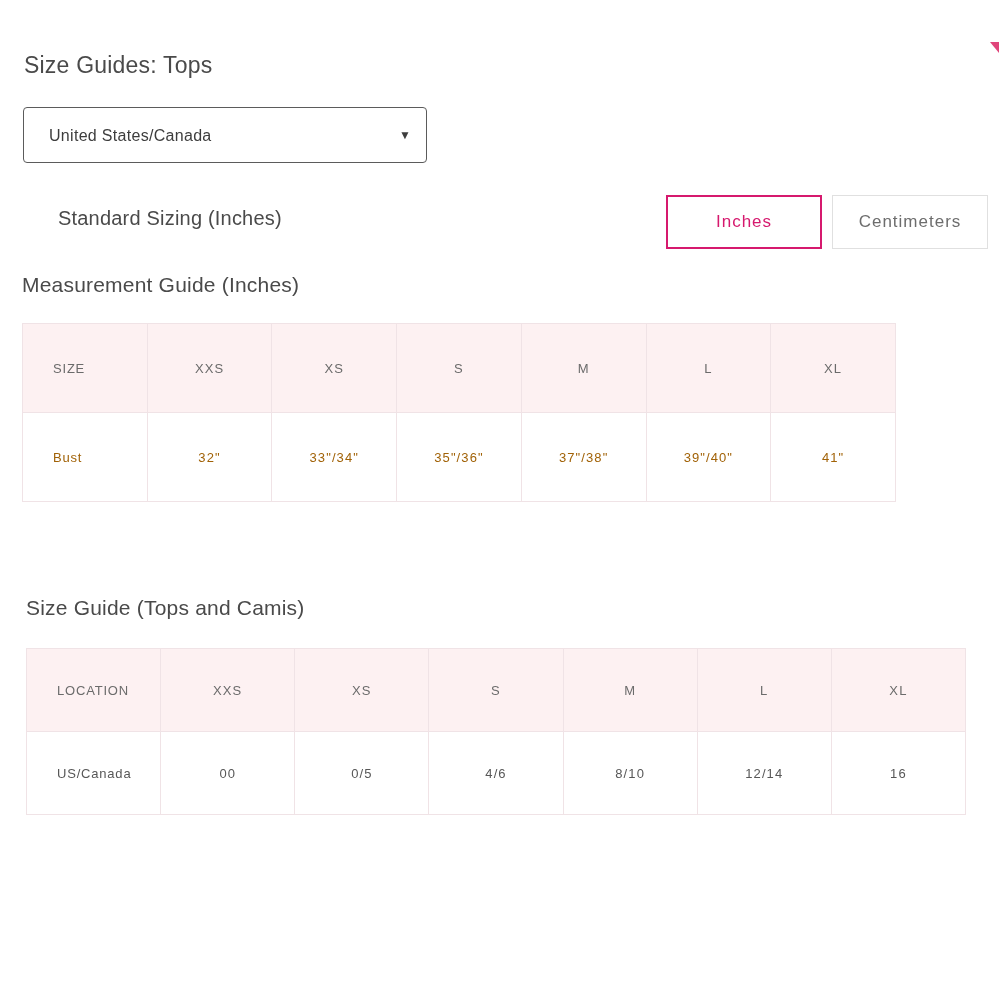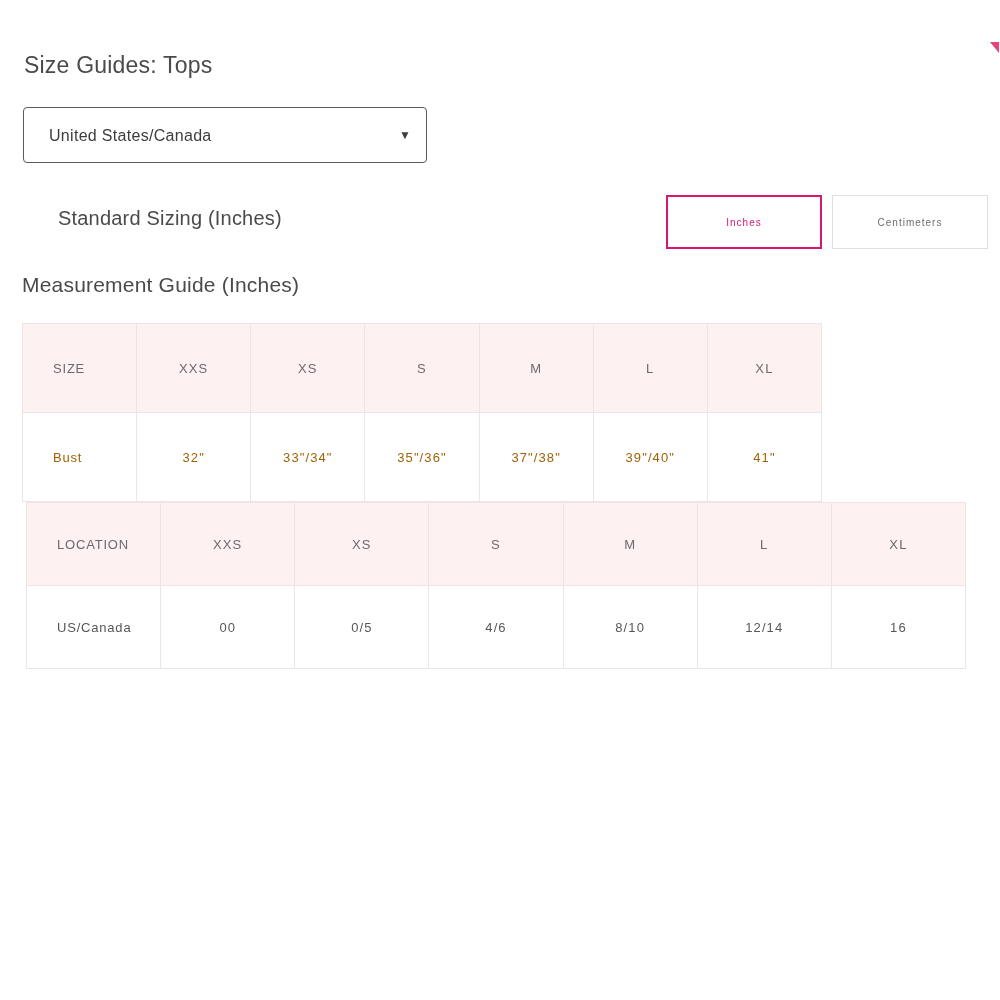"Inches" .unit-btn { font-size: 10px -> 17px }
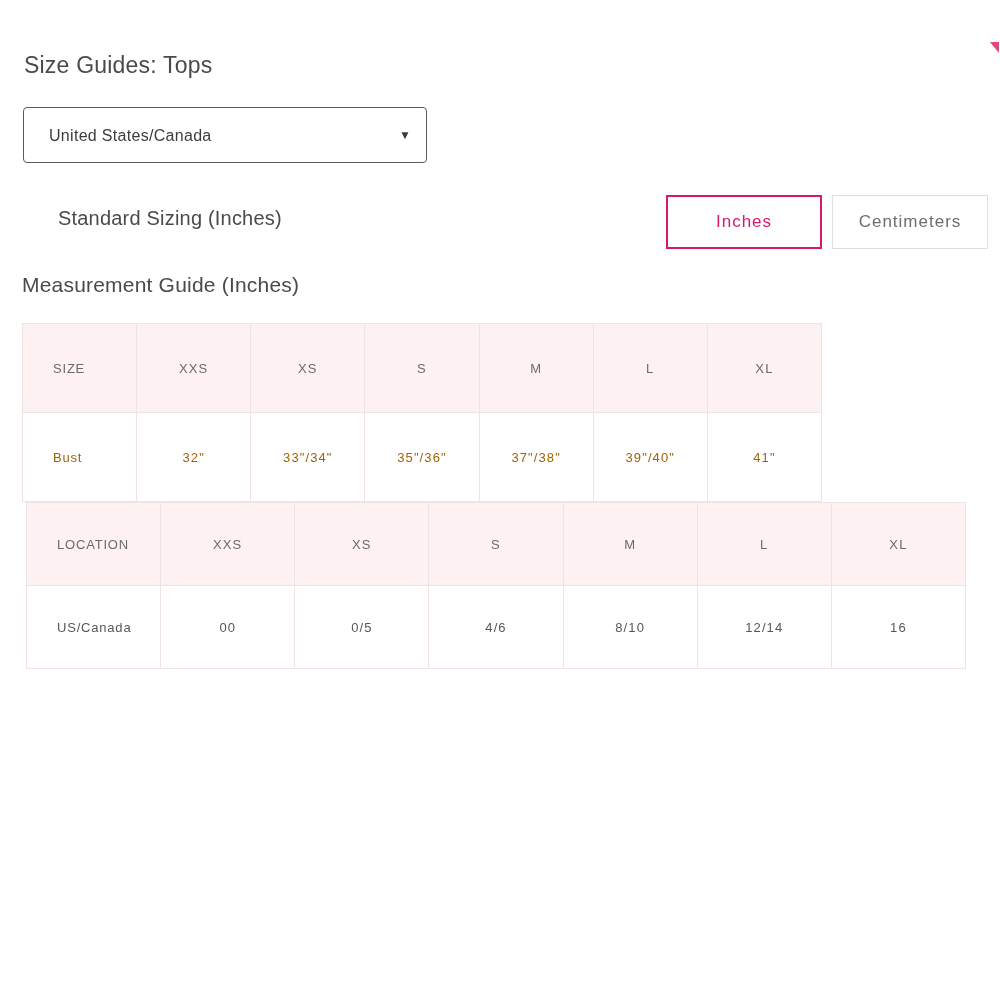"SIZE" table.size-table { width: 800px -> 874px }
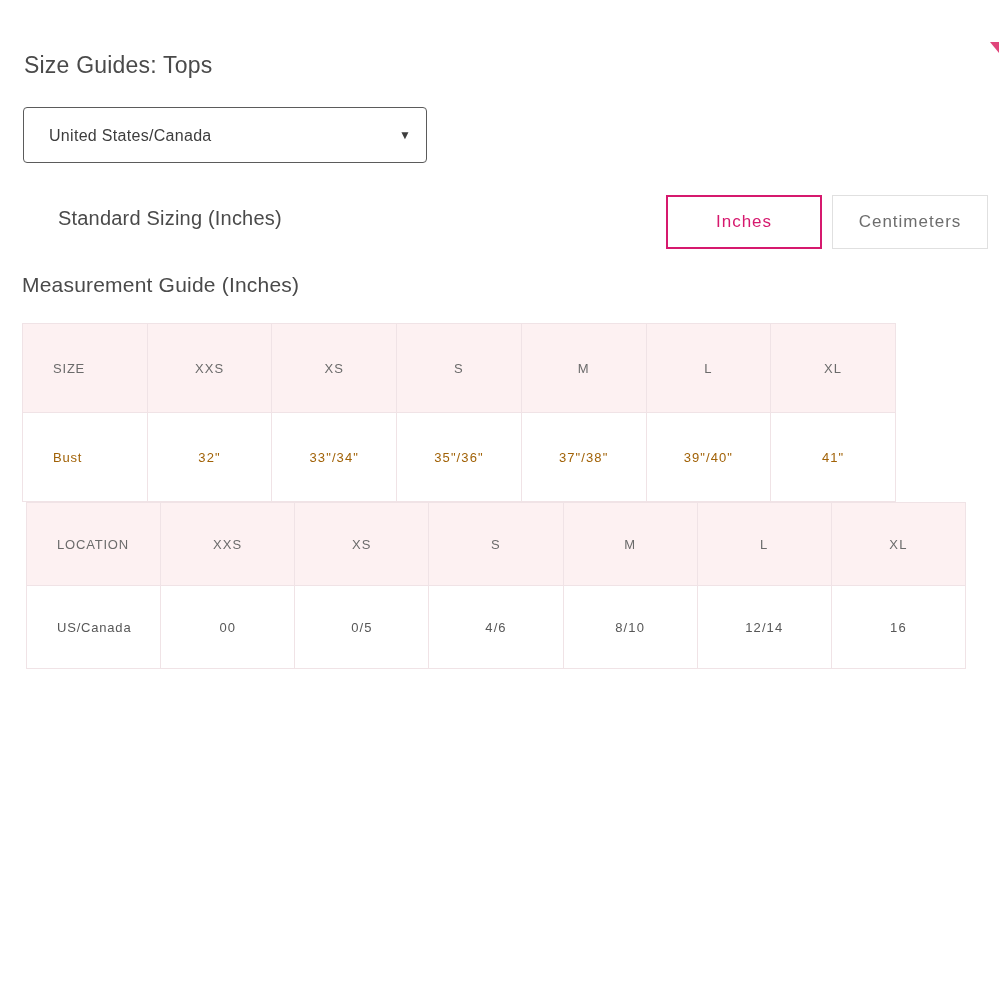"Size Guide (Tops and Camis)" h2.big-heading { html: none -> <h2>Size Guide (Tops and Camis)</h2> }
